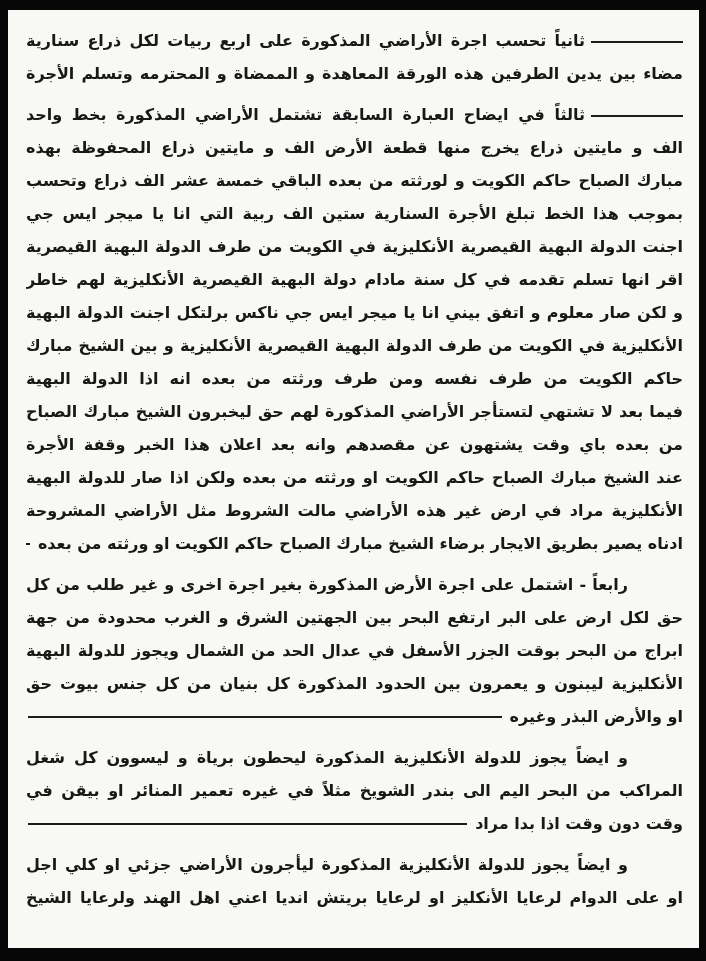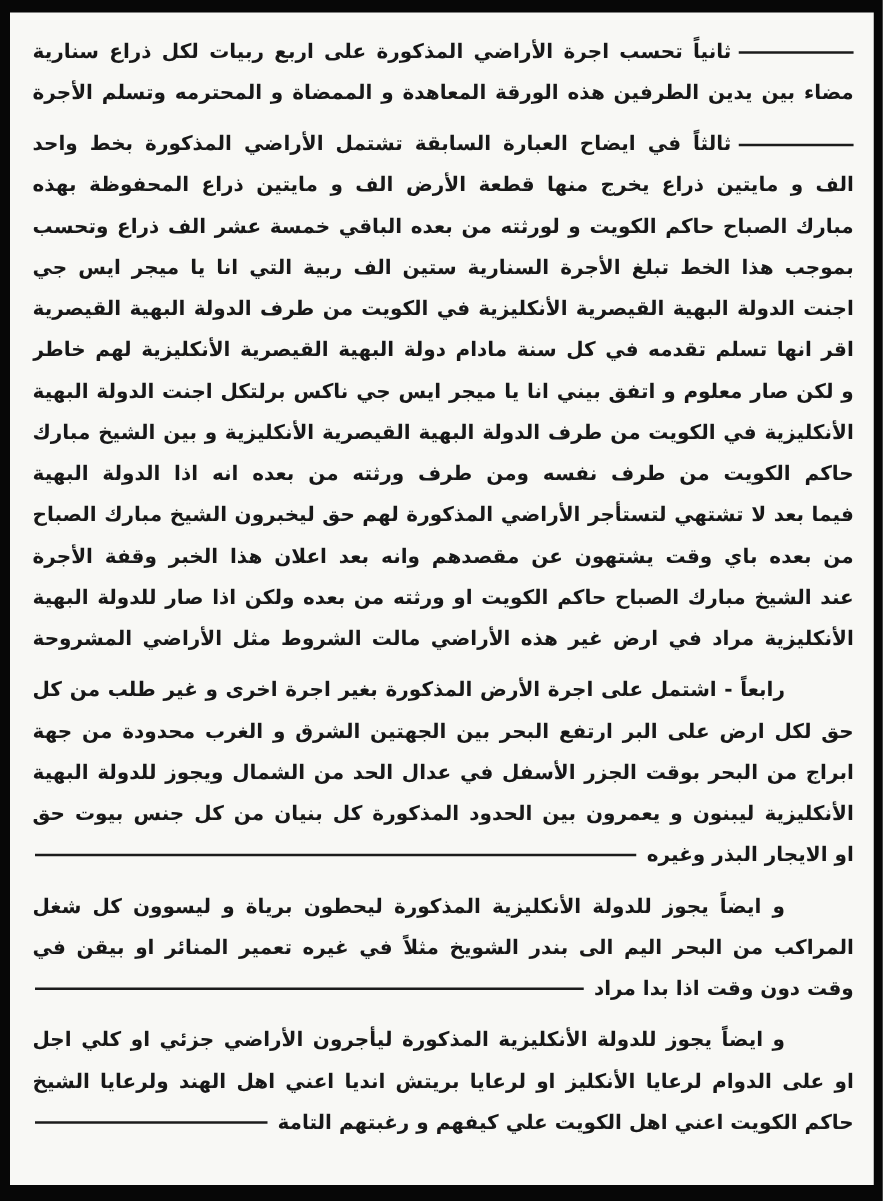"ادناه يصير بطريق الايجار برضاء" div.line { html: none -> <div> <span>ادناه يصير بطريق الايجار برضاء الشيخ مبارك الصباح حاكم الكويت او ورثته من بعده</span> <span></span> </div> }
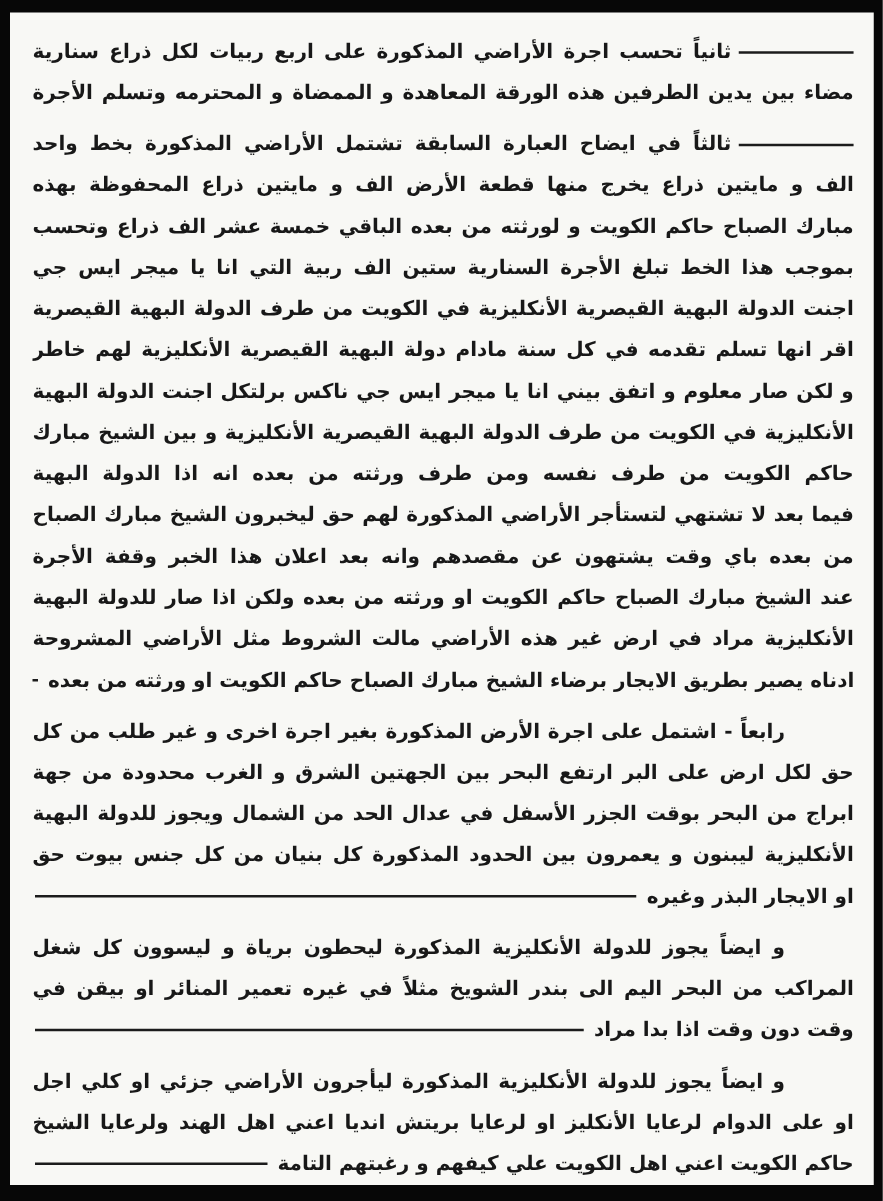"او الايجار البذر وغيره" span.rl-text { text: الايجار -> والأرض }
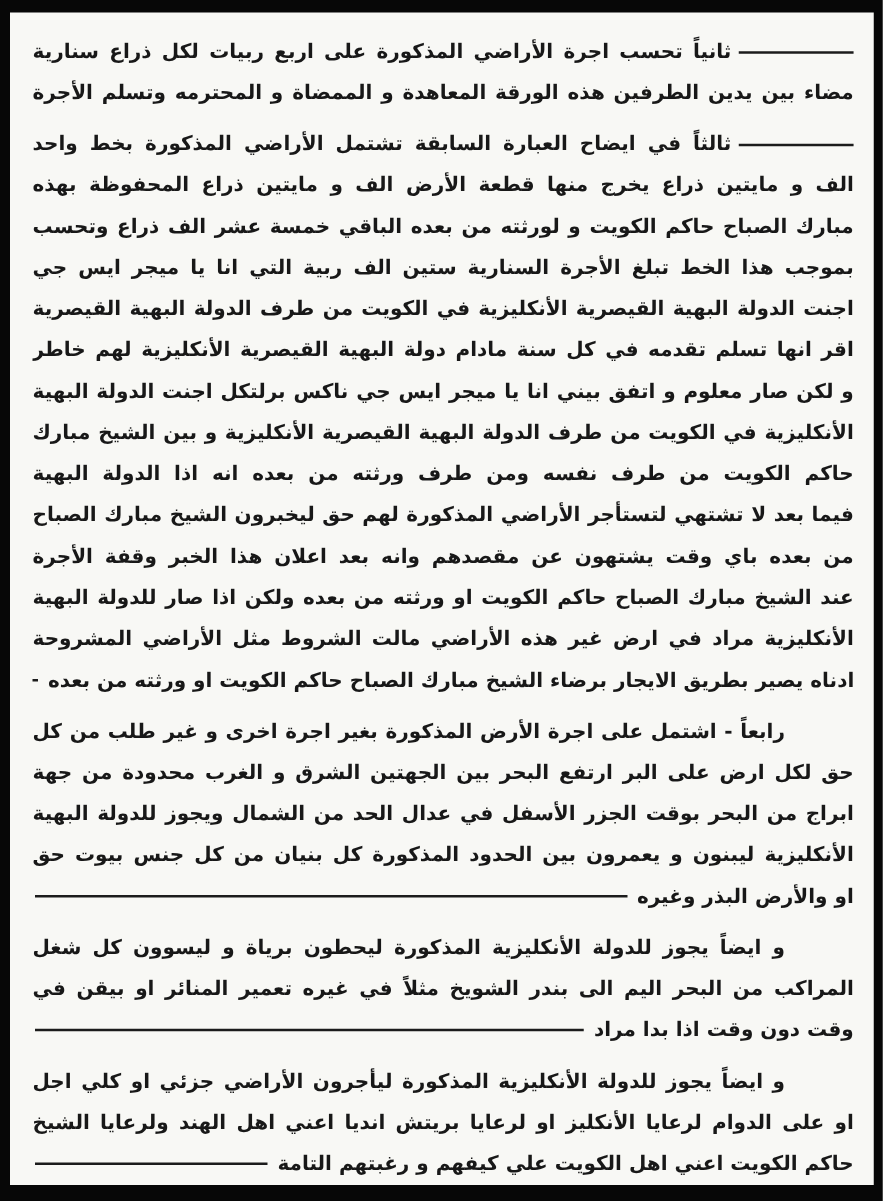"حاكم الكويت اعني اهل الكويت" div.line { html: <div> <span>حاكم الكويت اعني اهل الكويت علي كيفهم و رغبتهم التامة</span> <span></span> </div> -> none }
